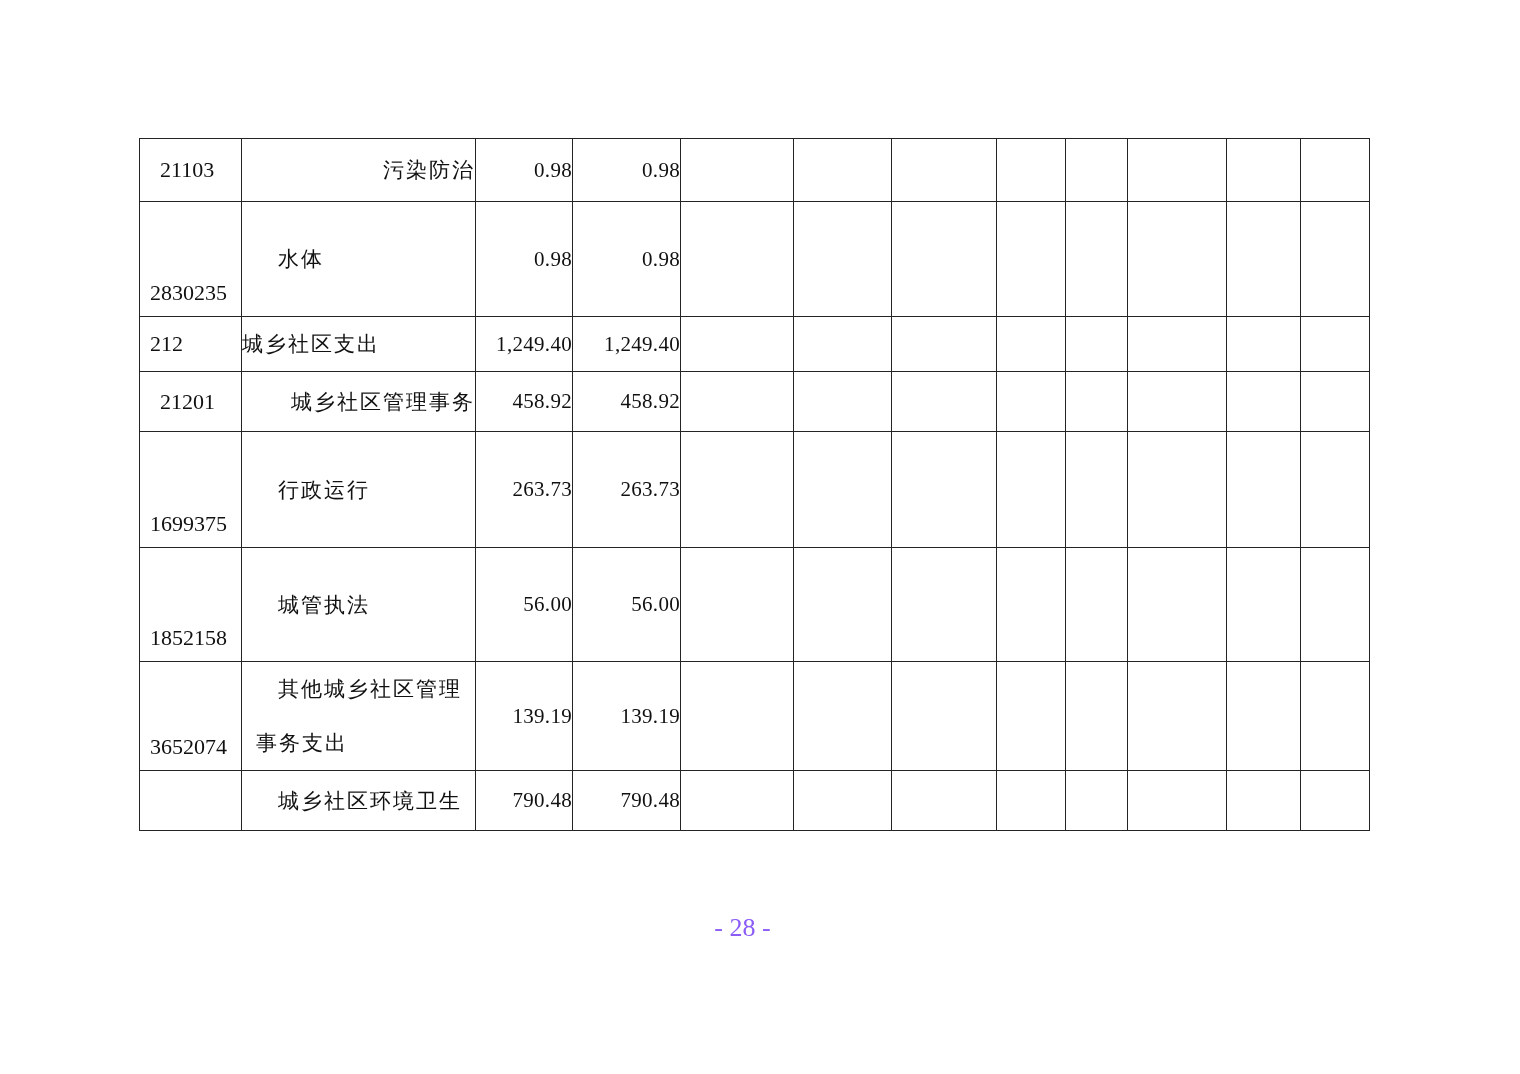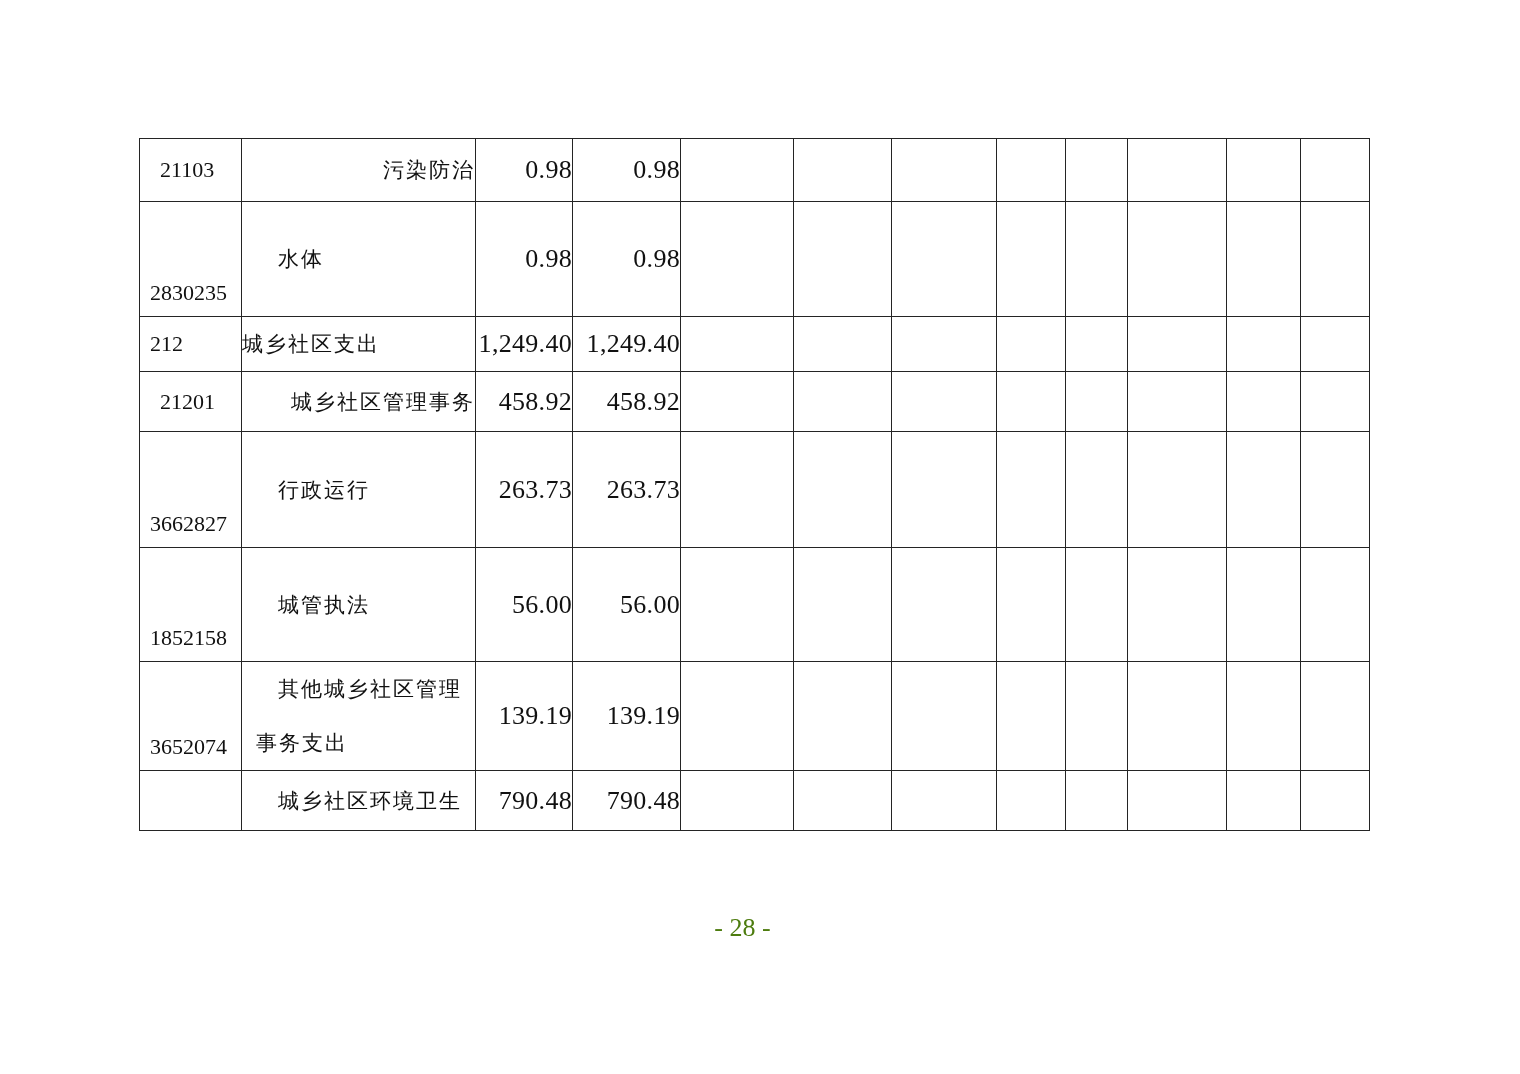"0.98" td.num { font-size: 26px -> 21px }
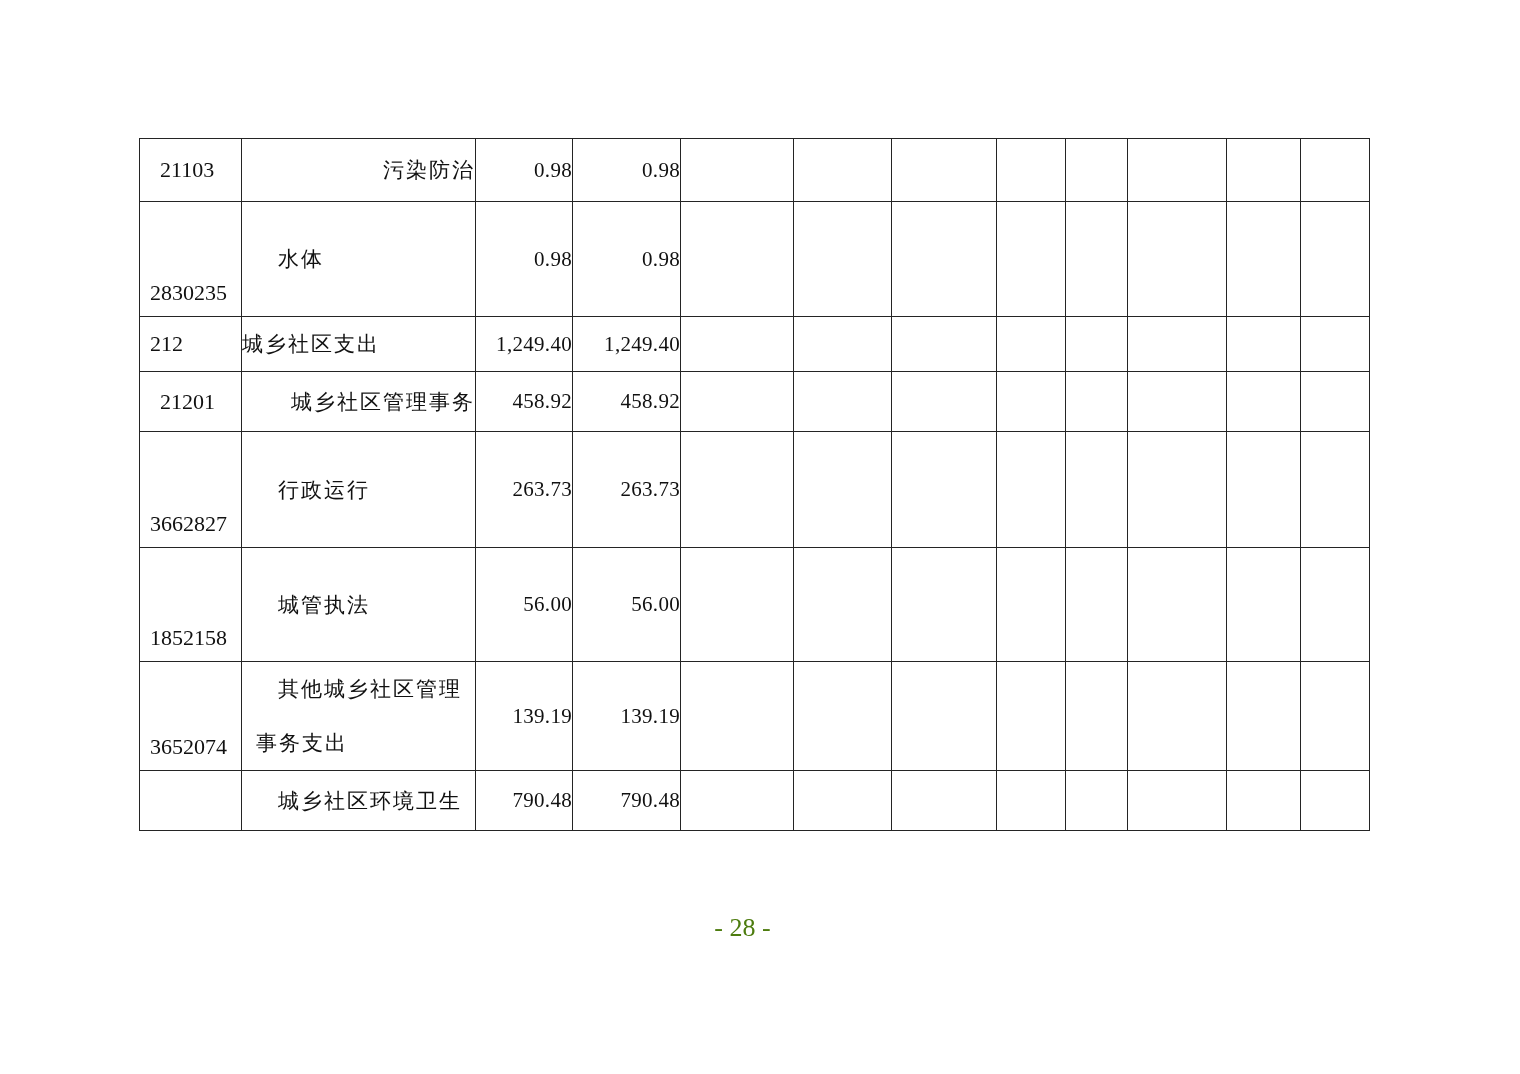"3662827" td.code { text: 3662827 -> 1699375 }
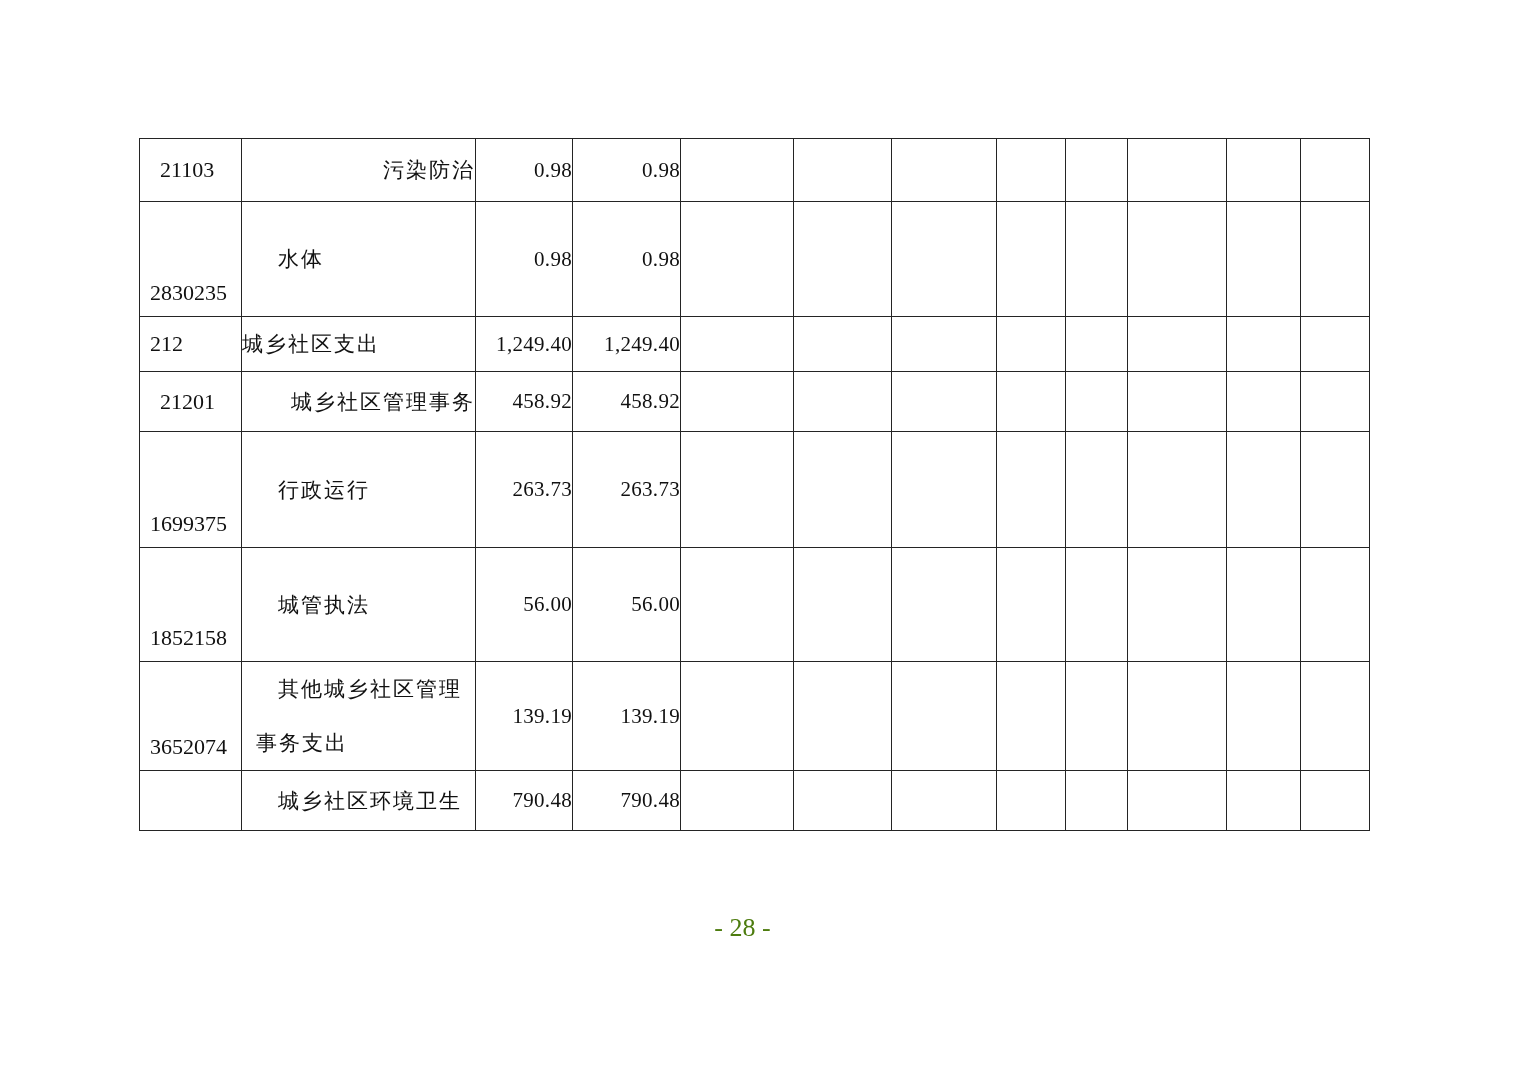"- 28 -" .footer-pagenum { color: #4d7c0f -> #8b5cf6 }
